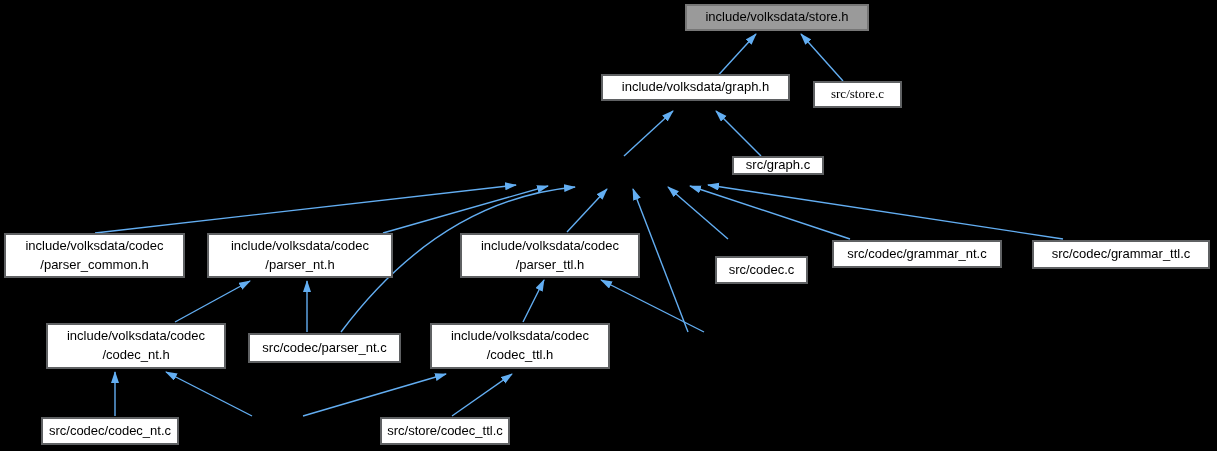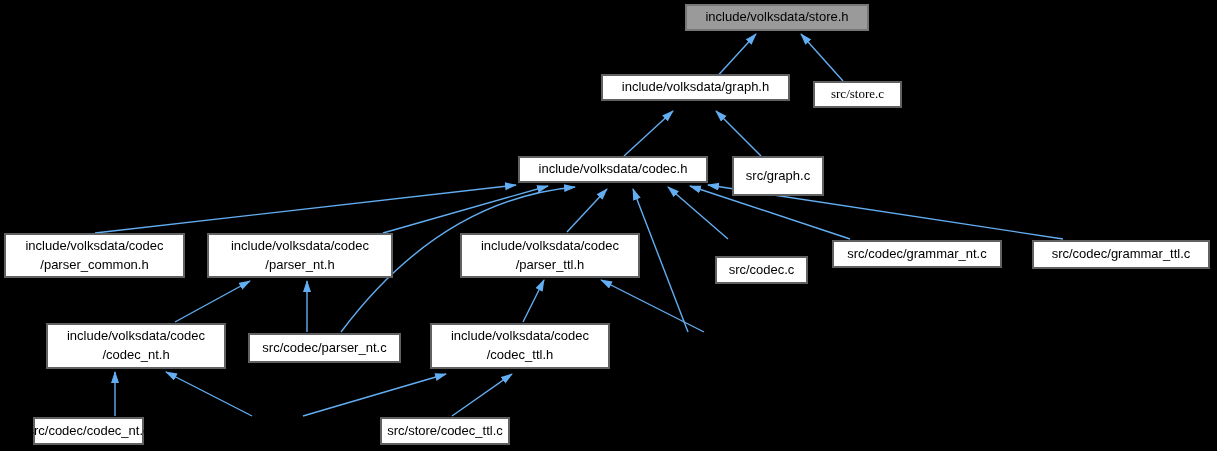"include/volksdata/codec.h" div.node { html: <div>include/volksdata/codec.h</div> -> none }
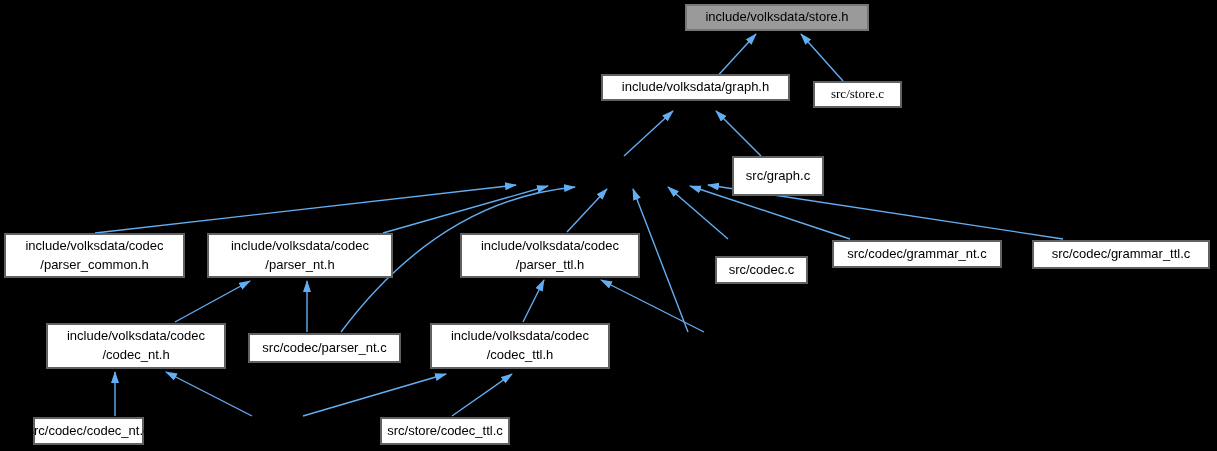"src/graph.c" div.node { height: 40px -> 19px }
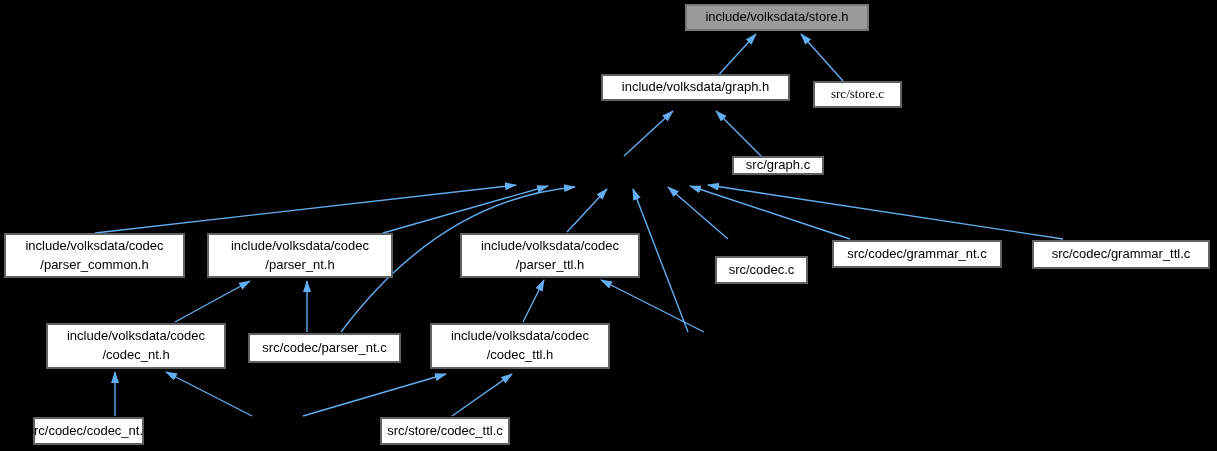"src/codec/codec_nt.c" div.node { left: 33px -> 41px; width: 111px -> 138px }
